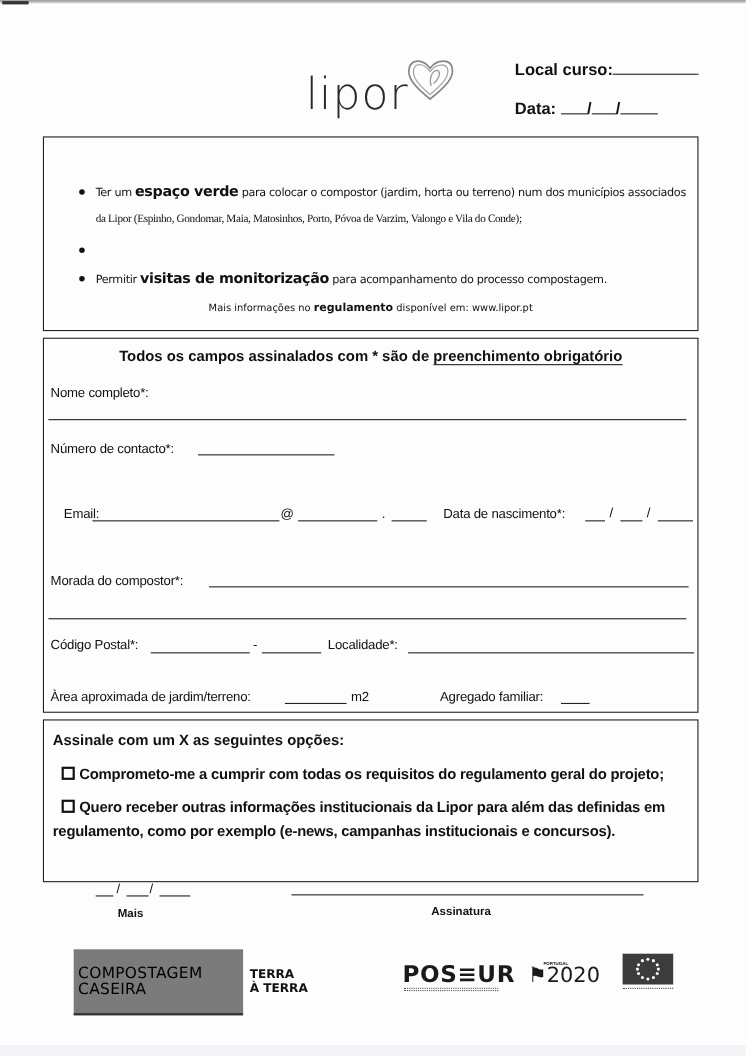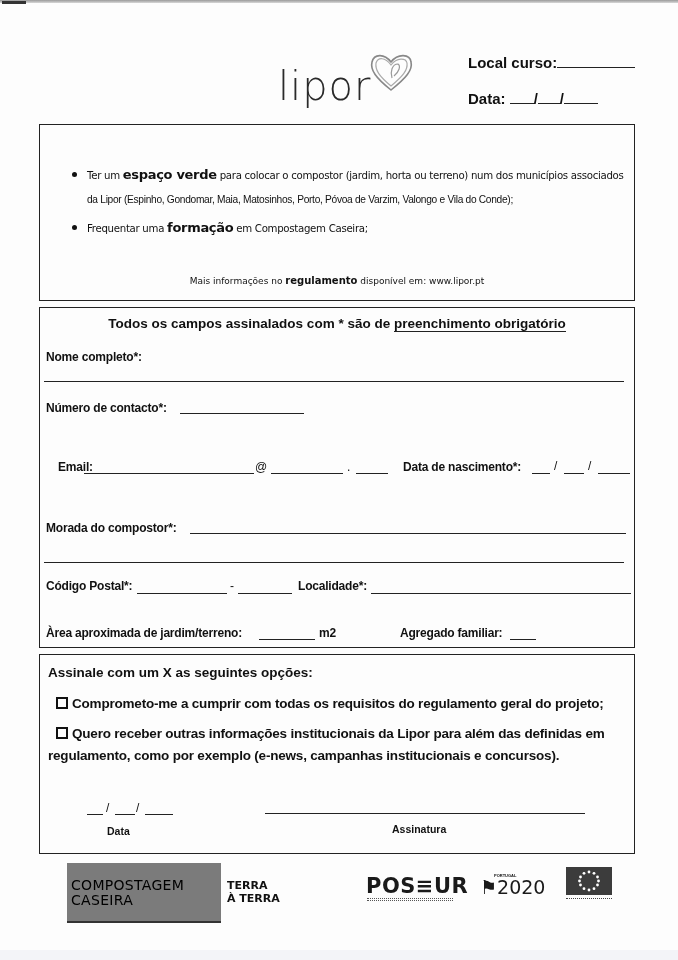"da Lipor (Espinho, Gondomar, Maia," .cont { font-family: Liberation Sans, sans-serif -> Liberation Serif, serif }
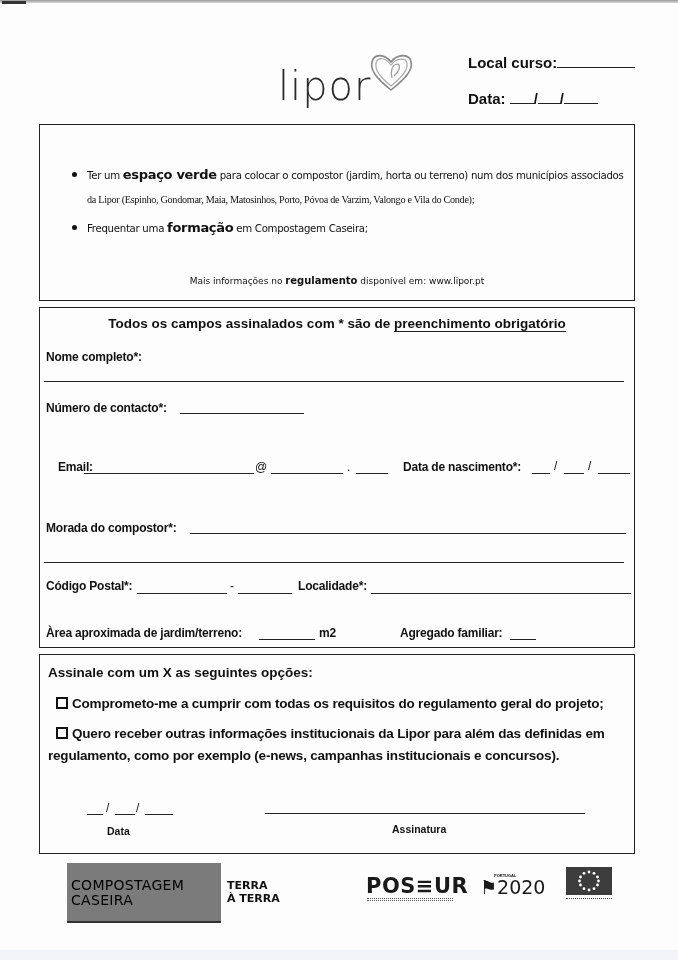"Frequentar uma formação em Compostagem" span.txt { html: <span><span>Frequentar uma </span><b>formação</b><span> em Compostagem Caseira;</span></span> -> none }
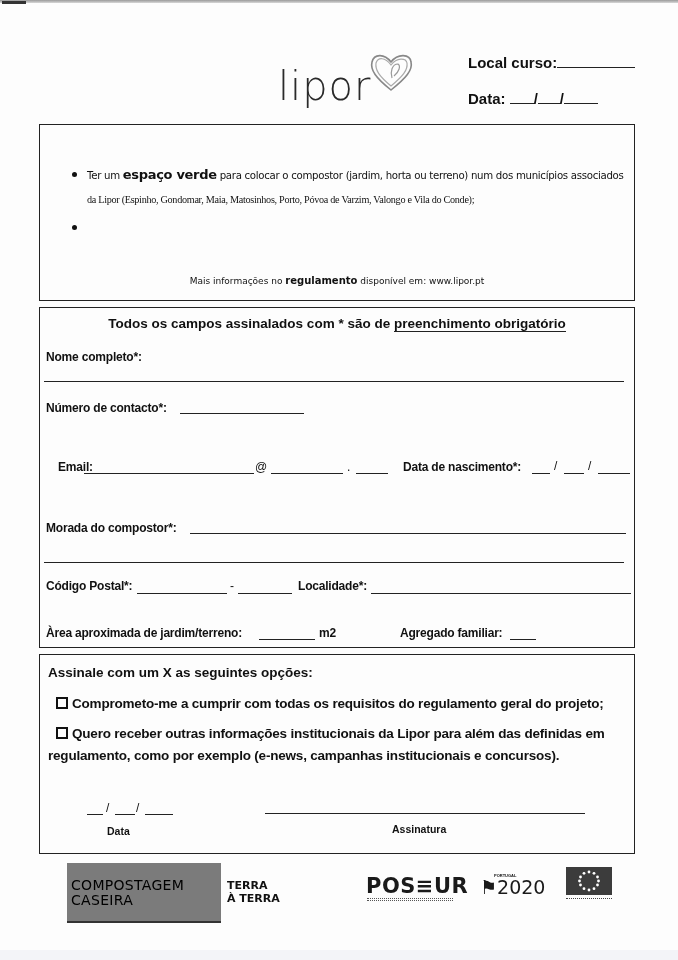"Permitir visitas de monitorização para" div.bul { html: none -> <div> <span></span> <span><span>Permitir </span><b>visitas de monitorização</b><span> para acompanhamento do processo compostagem.</span></span> </div> }
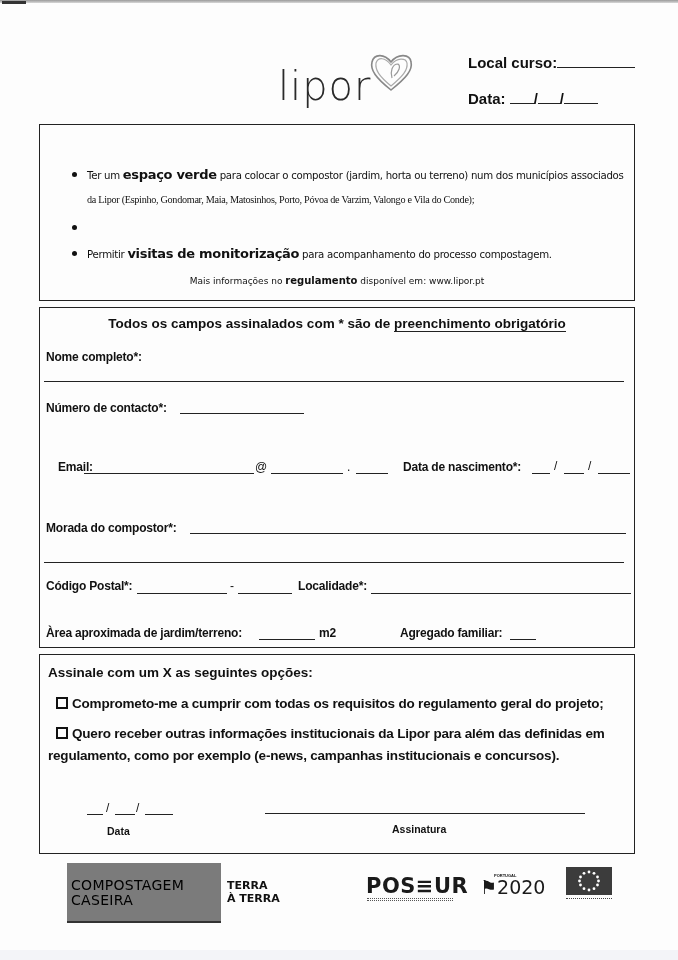"Nome completo*:" .fld { font-weight: bold -> normal }
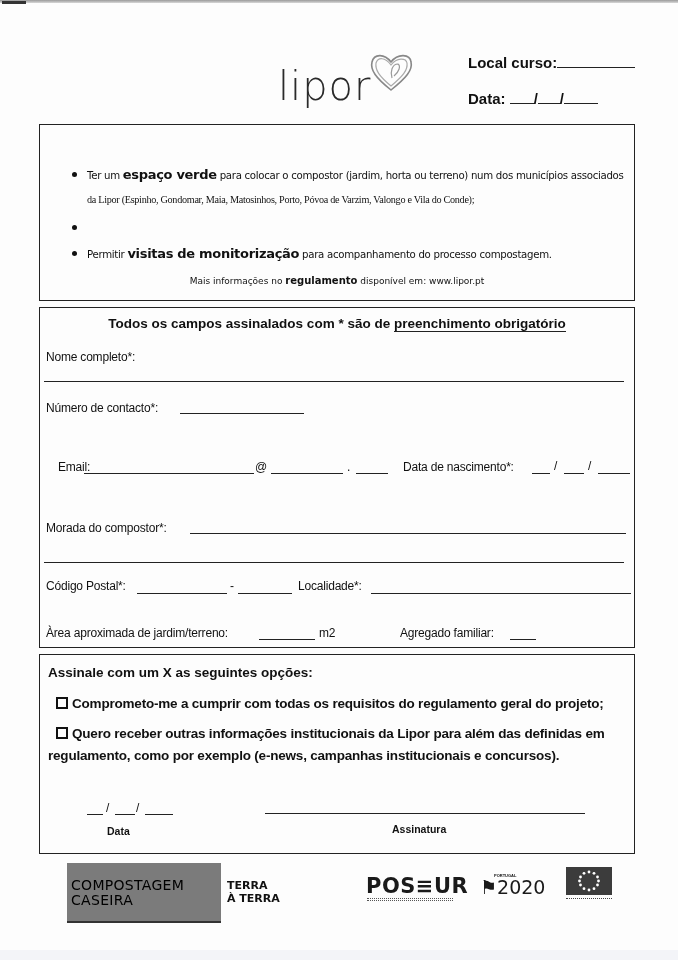"Assinale com um X as" .box3 { height: 200px -> 148px }
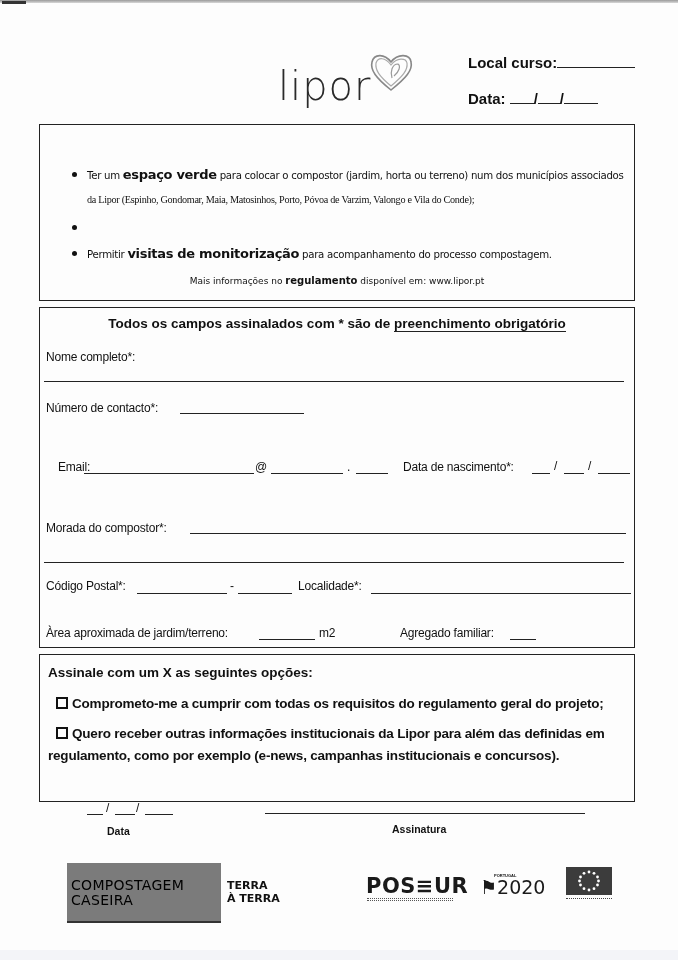"Data" div.sig-lbl { text: Data -> Mais }
